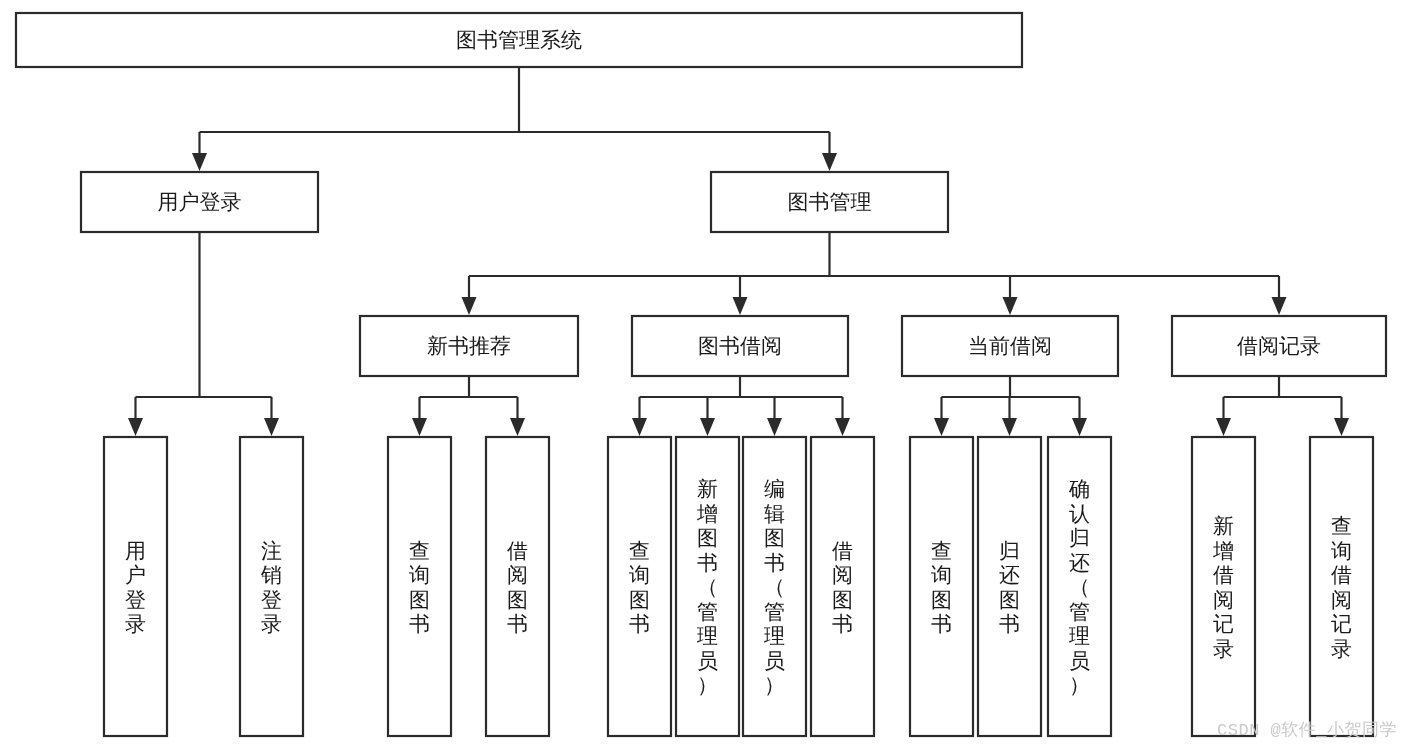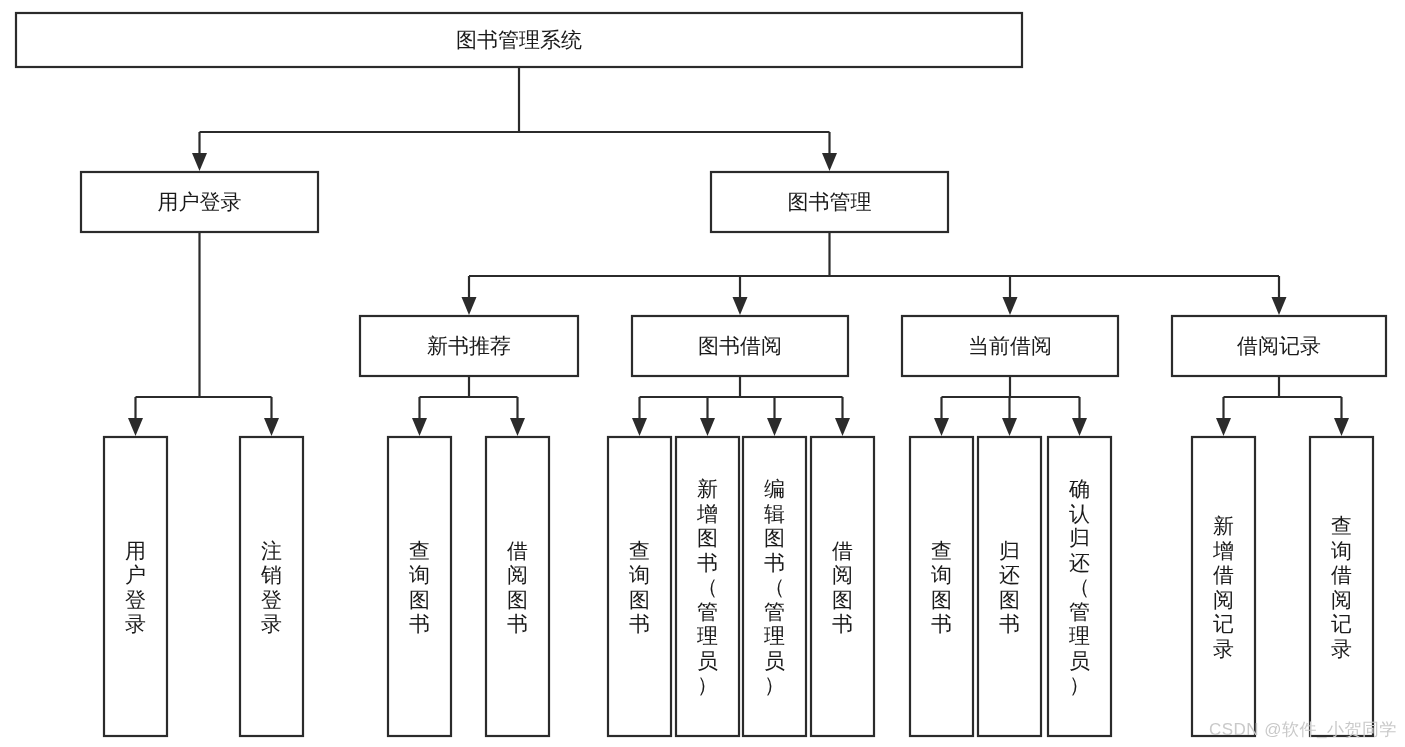"CSDN @软件_小贺同学" .watermark { font-family: Liberation Sans, sans-serif -> Liberation Mono, monospace }
